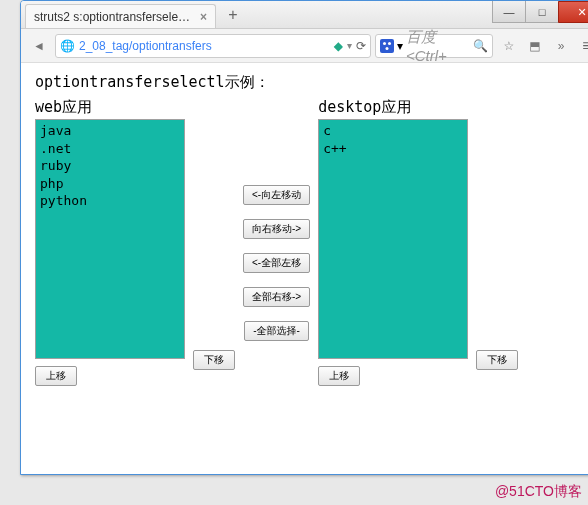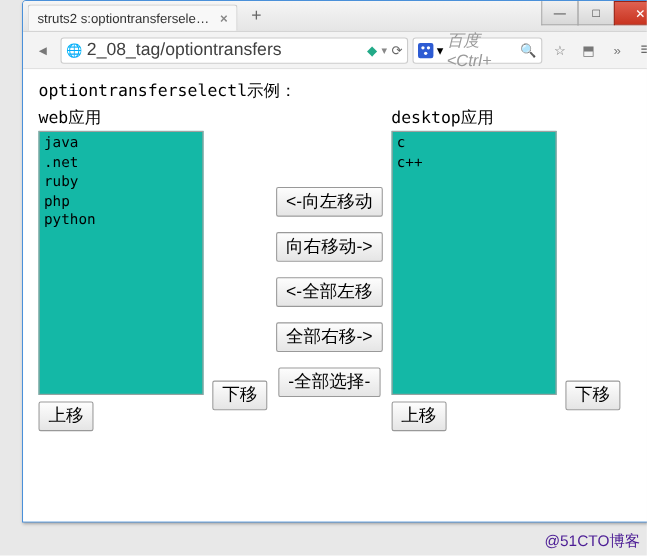"2_08_tag/optiontransfers" .urlbox .urltext { color: #404040 -> #3b82f6; font-size: 16px -> 12px }
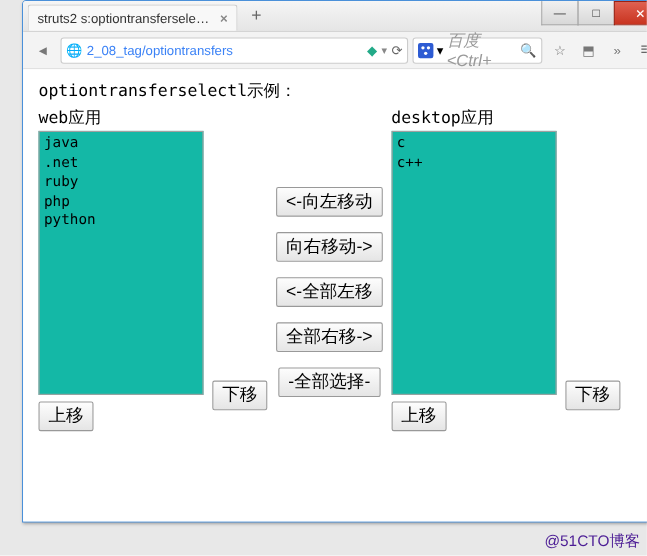"<-向左移动" button.native { font-size: 16px -> 10px }
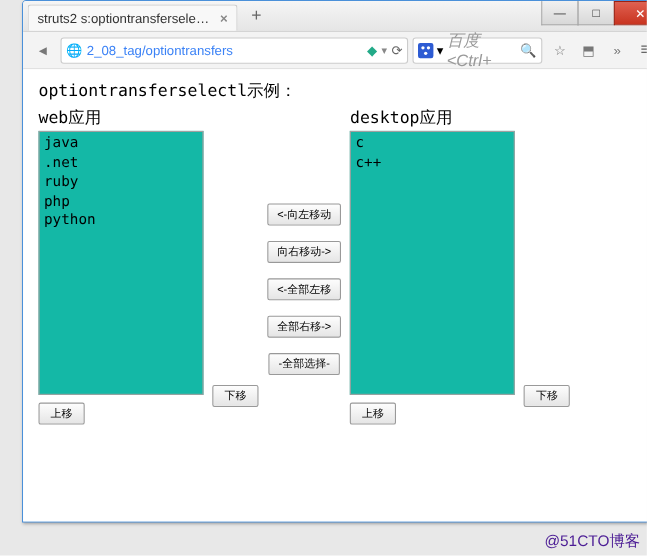"@51CTO博客" .watermark { color: #4c1d95 -> #be185d }
